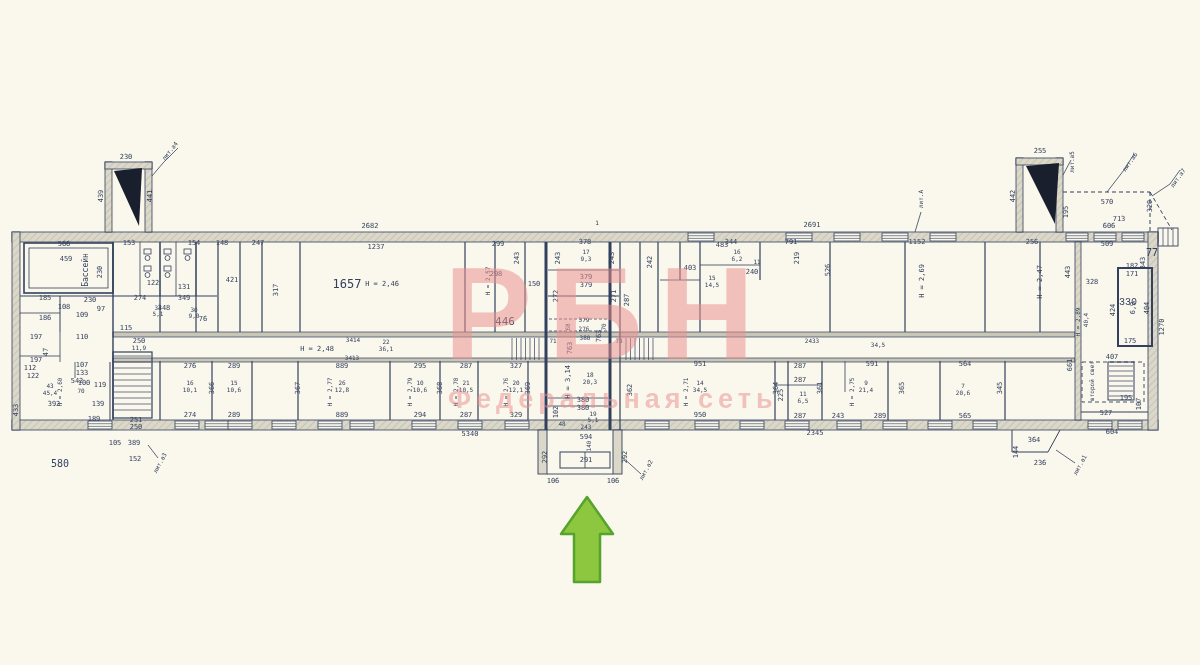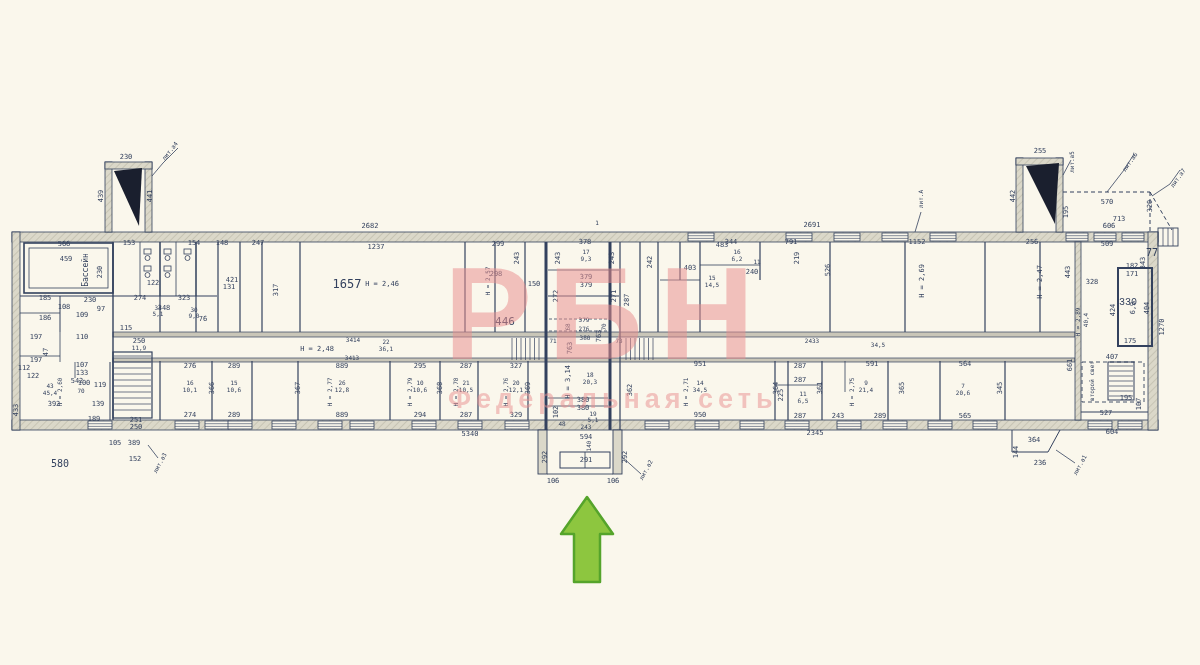"131" span.plan-label { margin-left: 45px -> none }
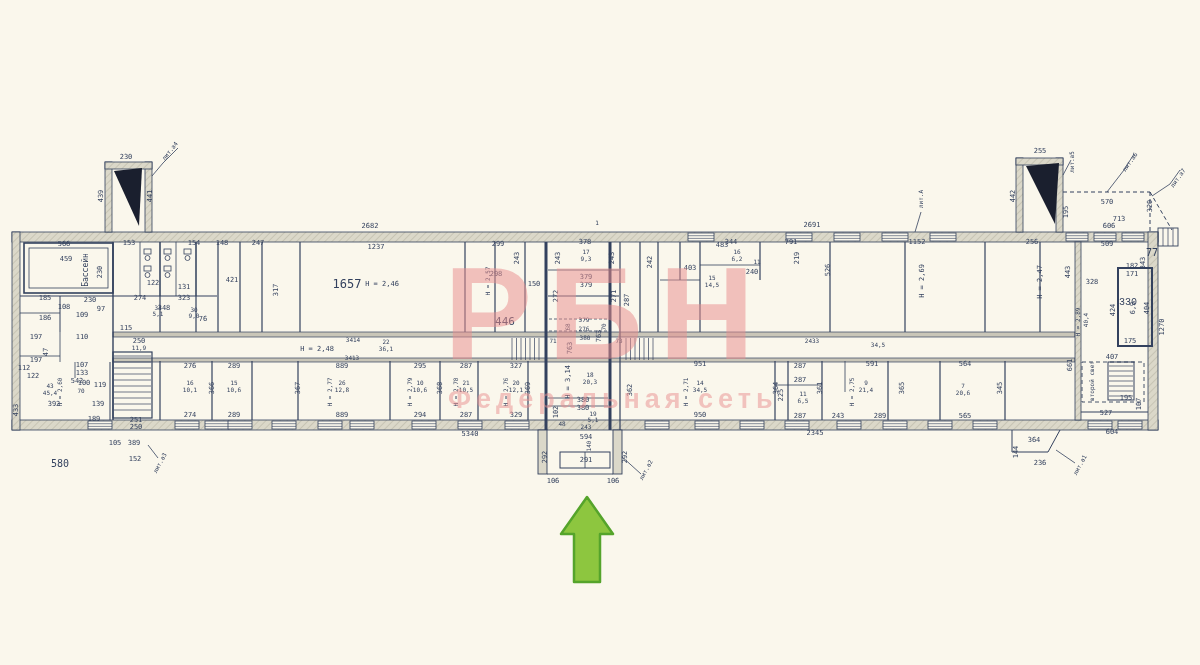"323" span.plan-label { text: 323 -> 349 }
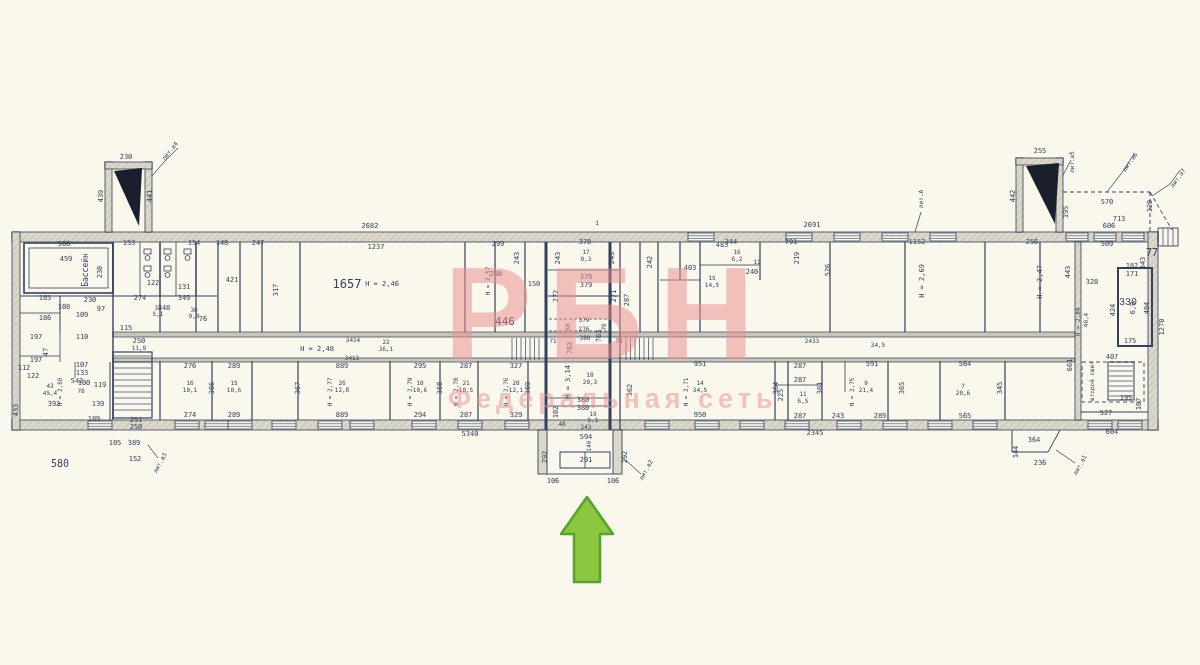"112" span.plan-label { left: 24px -> 30px }
